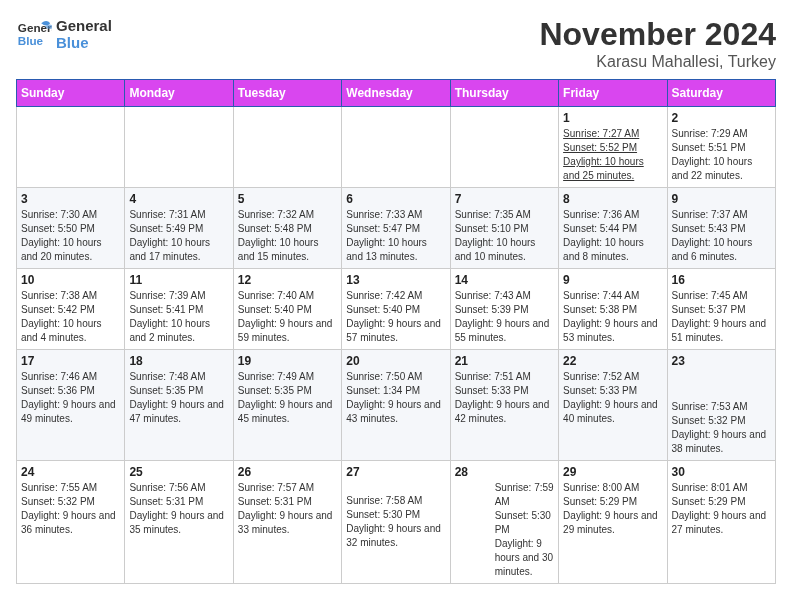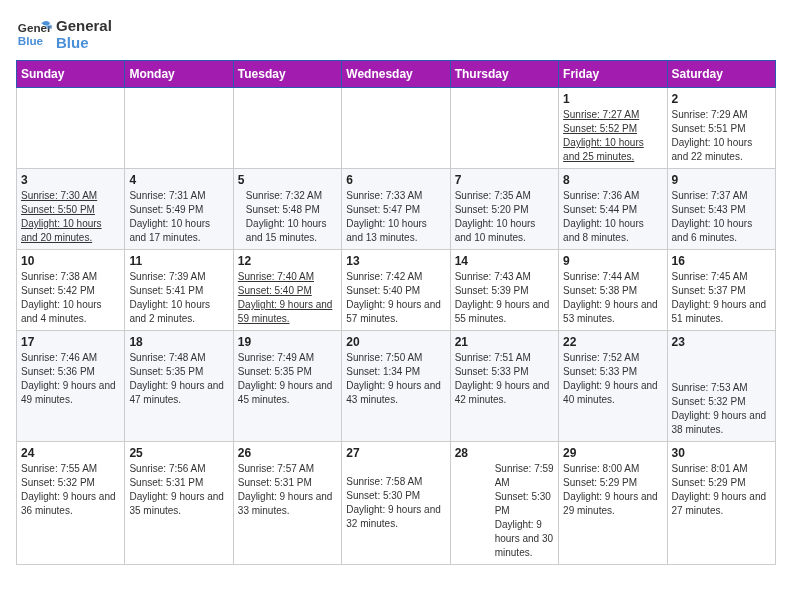"November 2024" div.title-area { html: none -> <div> <div>November 2024</div> <div>Karasu Mahallesi, Turkey</div> </div> }
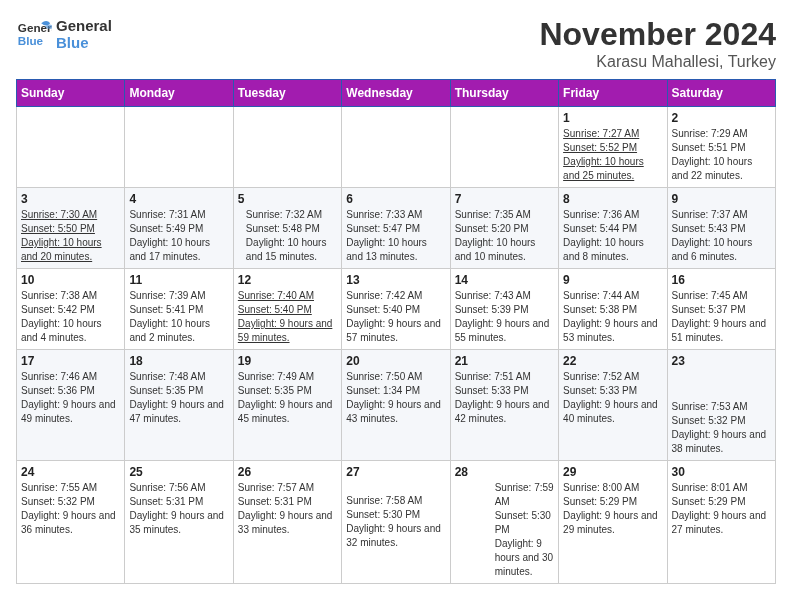"Sunday" .calendar-table th { background-color: #a21caf -> #d946ef }
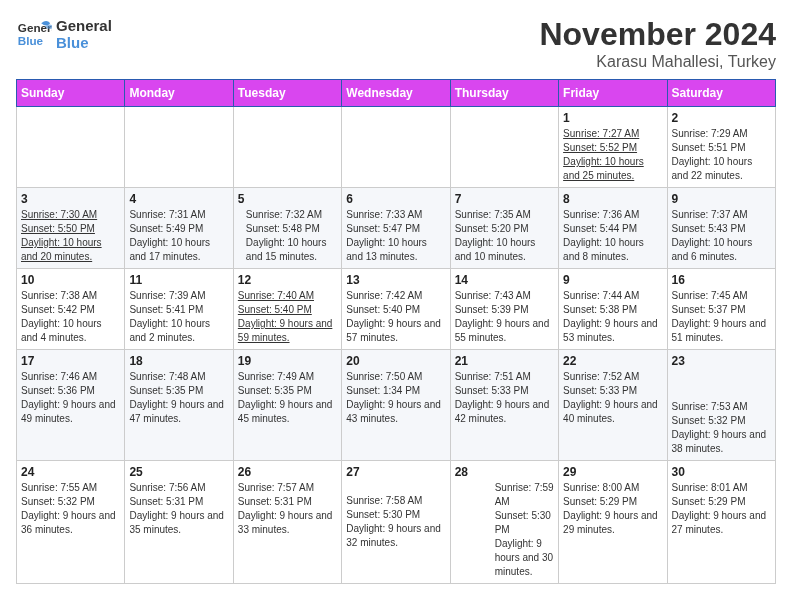"Sunrise: 7:30 AM" div.day-info { text-decoration: underline -> none }
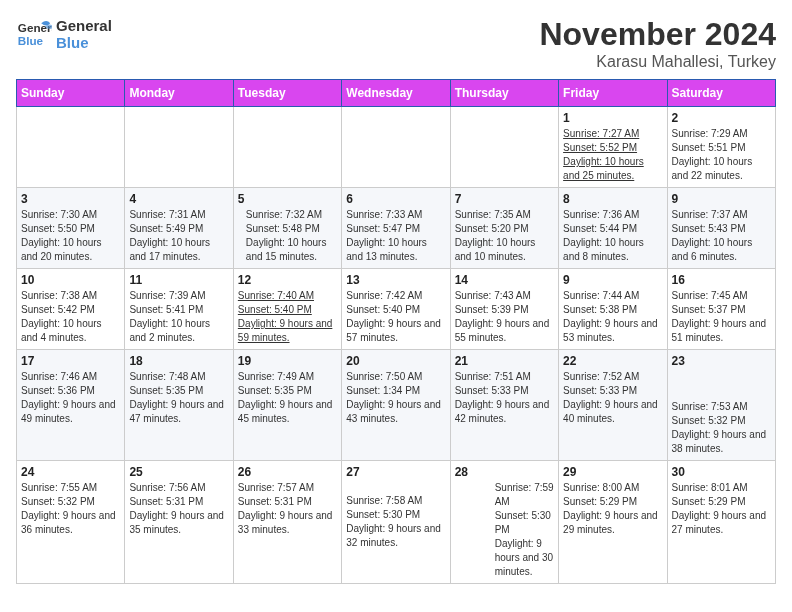"Sunrise: 7:32 AM" div.day-info { margin-left: 8px -> none }
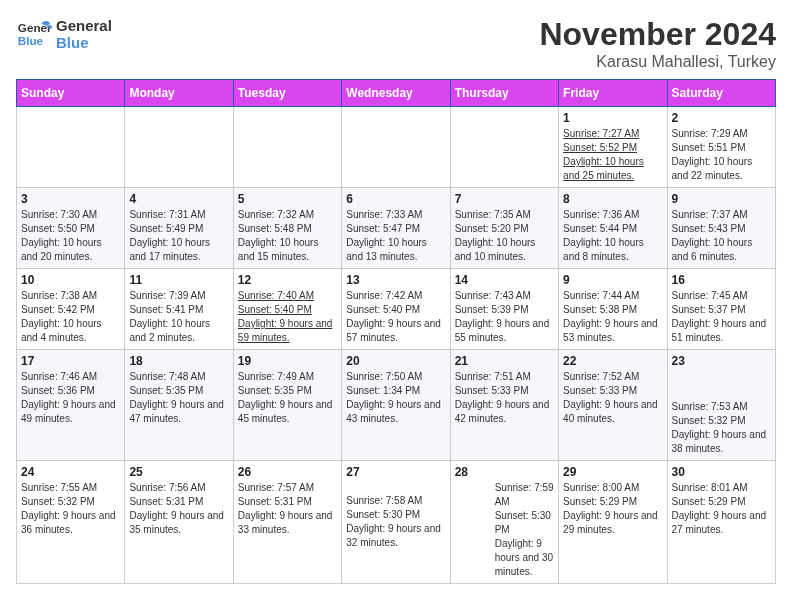"Sunrise: 7:35 AM" div.day-info { text: 5:20 -> 5:10 }
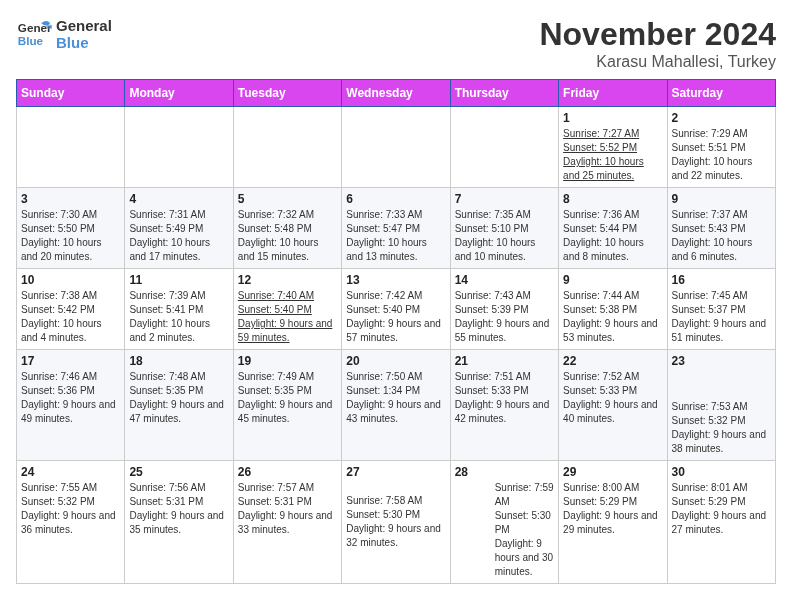"Sunrise: 7:40 AM" div.day-info { text-decoration: underline -> none }
